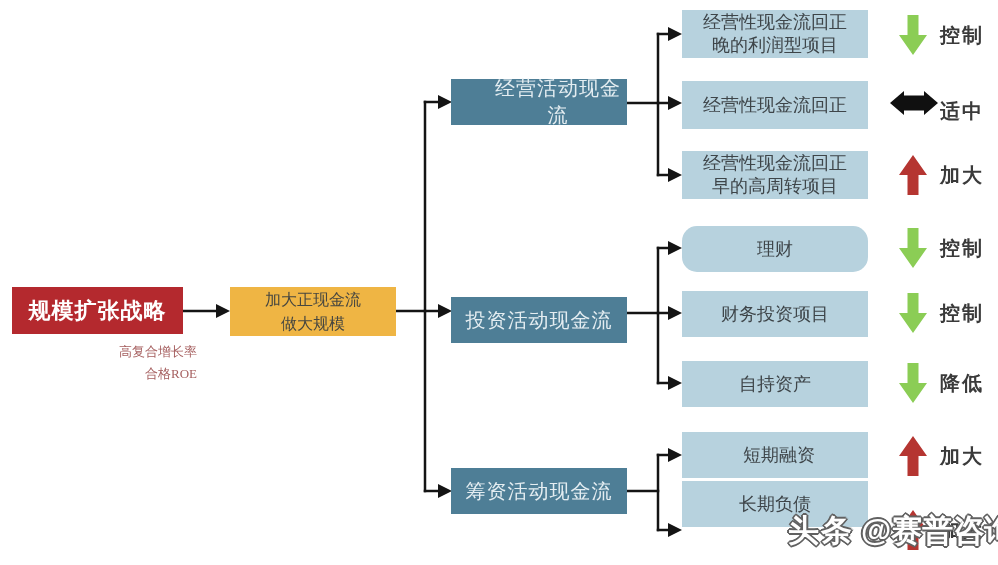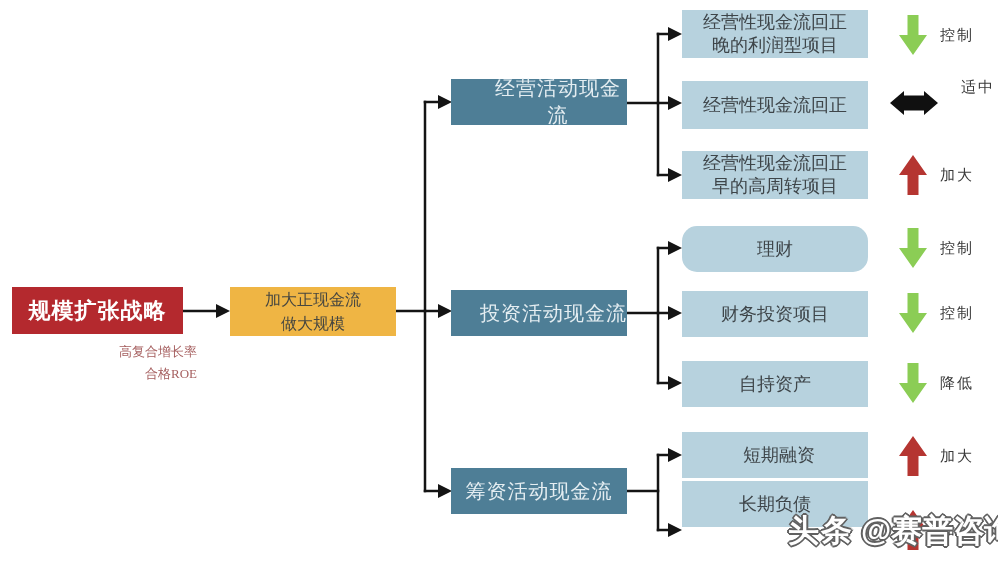"控制" .action-label { font-size: 15px -> 20px; font-weight: none -> bold }
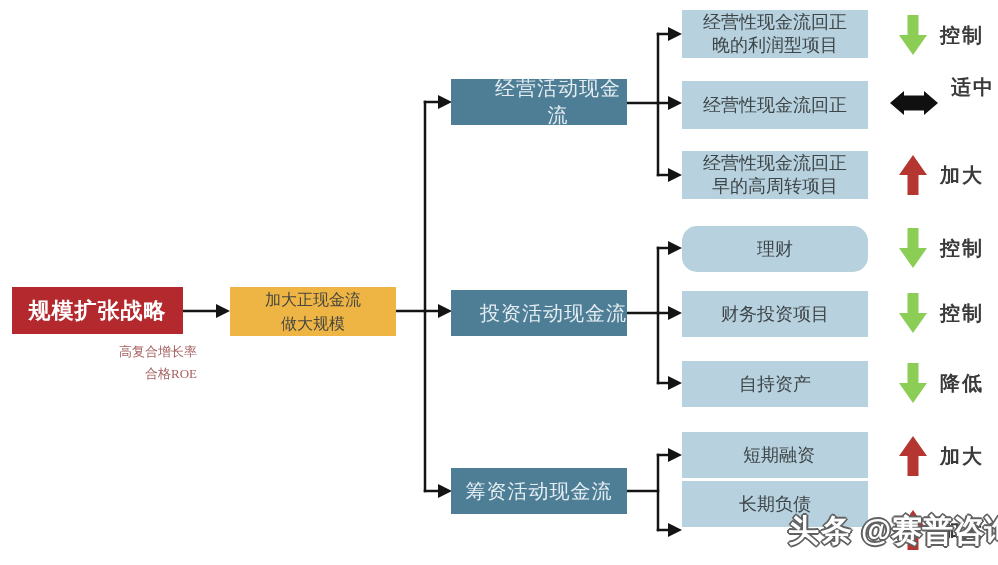"适中" div.action-label { text-align: right -> none; top: 74px -> 98px }
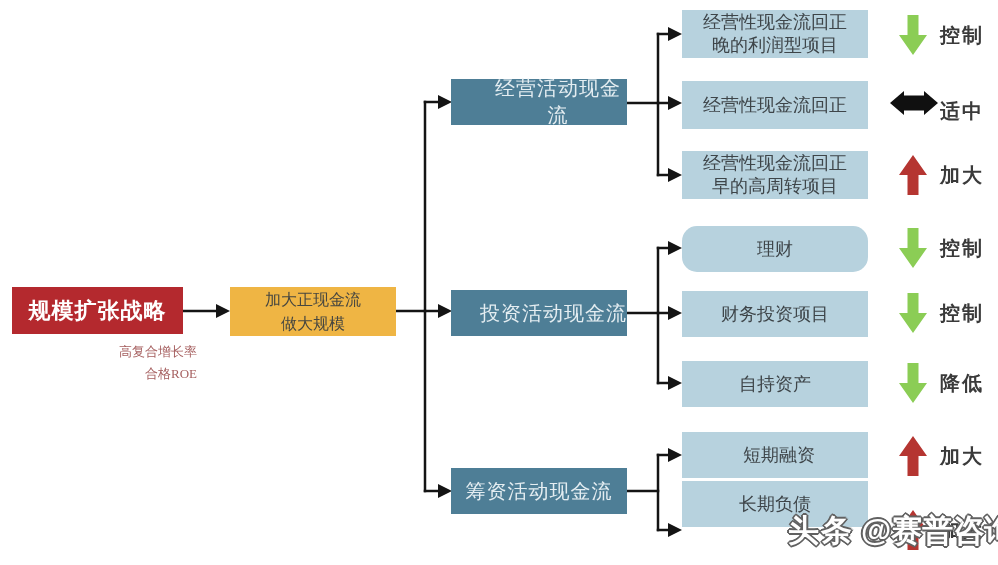"投资活动现金流" div.node { align-items: flex-end -> none; top: 290px -> 297px }
